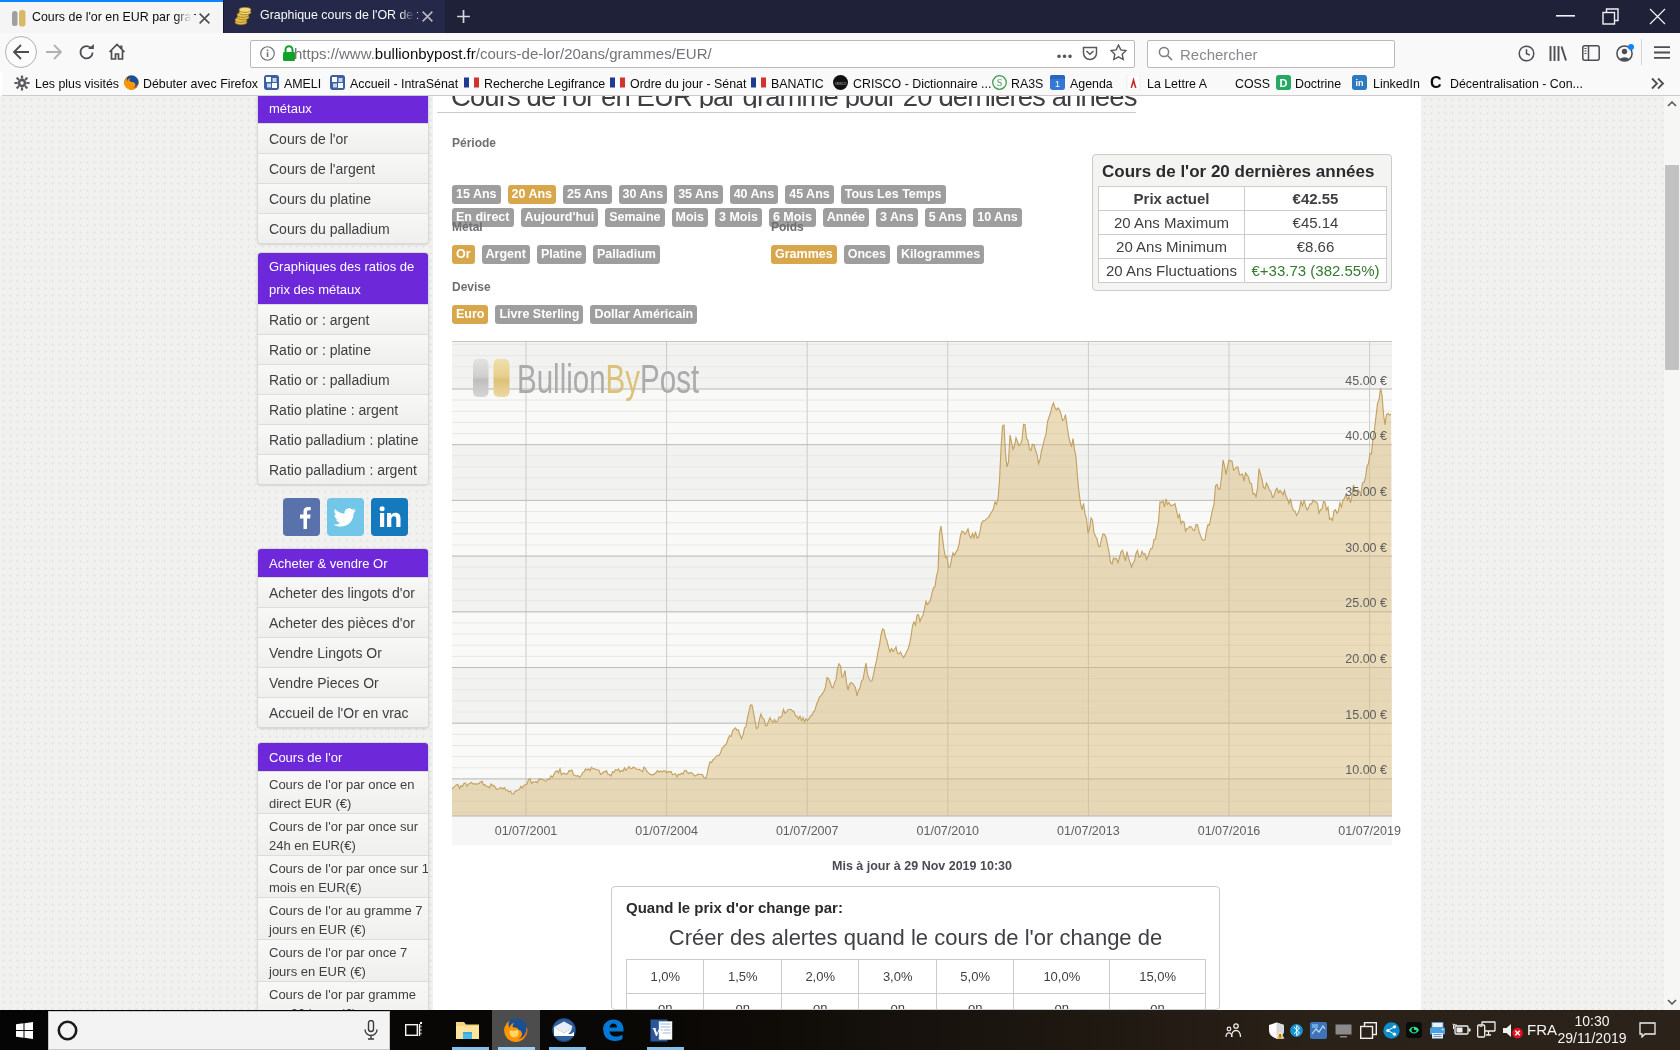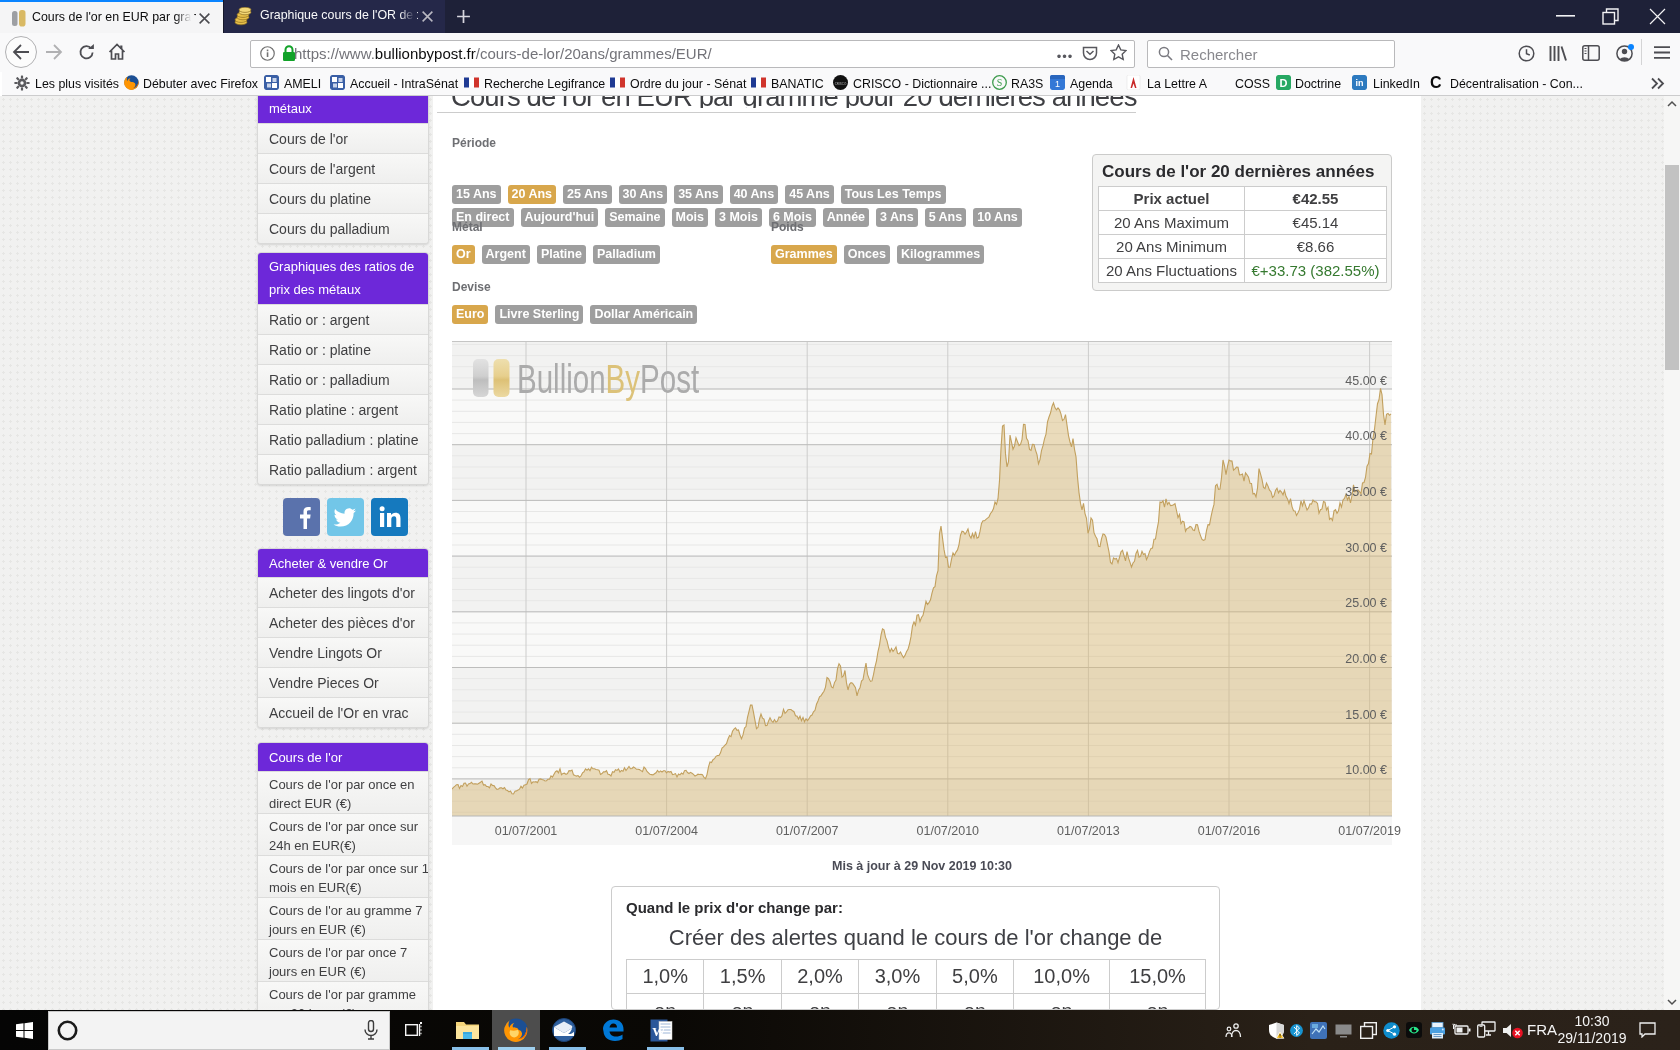"1,0%" table { font-size: 20px -> 13px }
